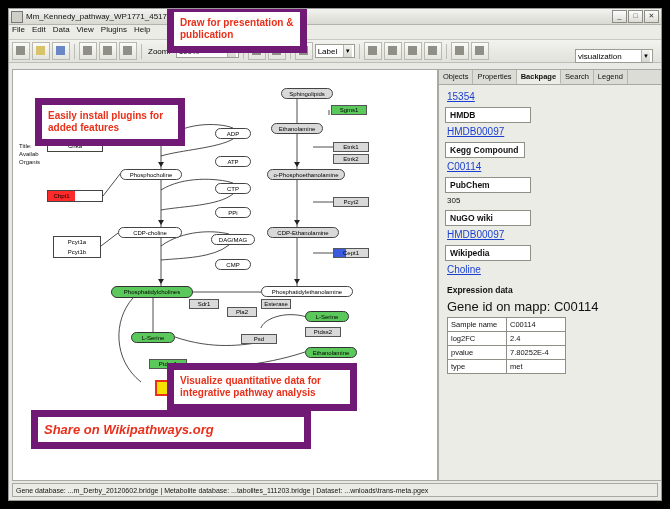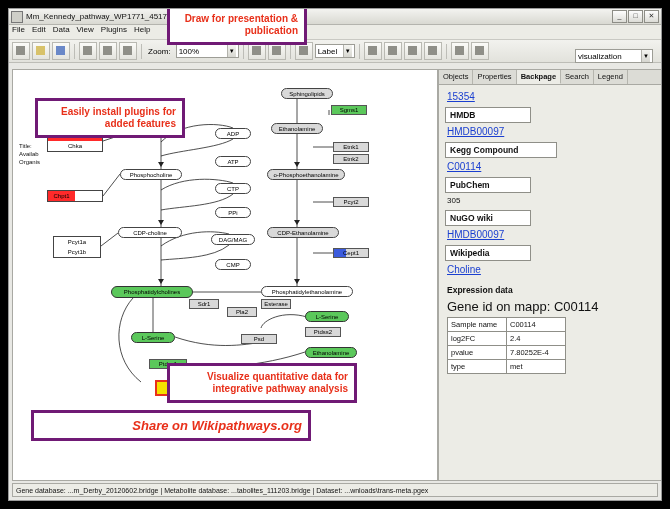"Draw for presentation & publication" .callout { border: 3px solid #701a75 -> 7px solid #701a75; text-align: right -> left }
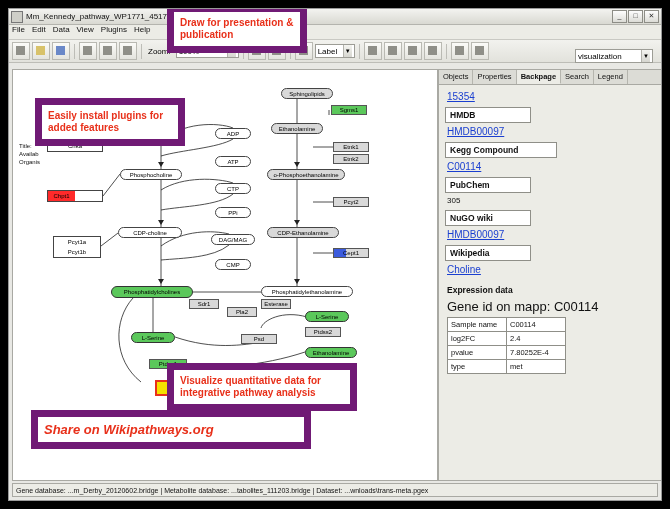"Kegg Compound" div.sec-title { width: 112px -> 80px }
